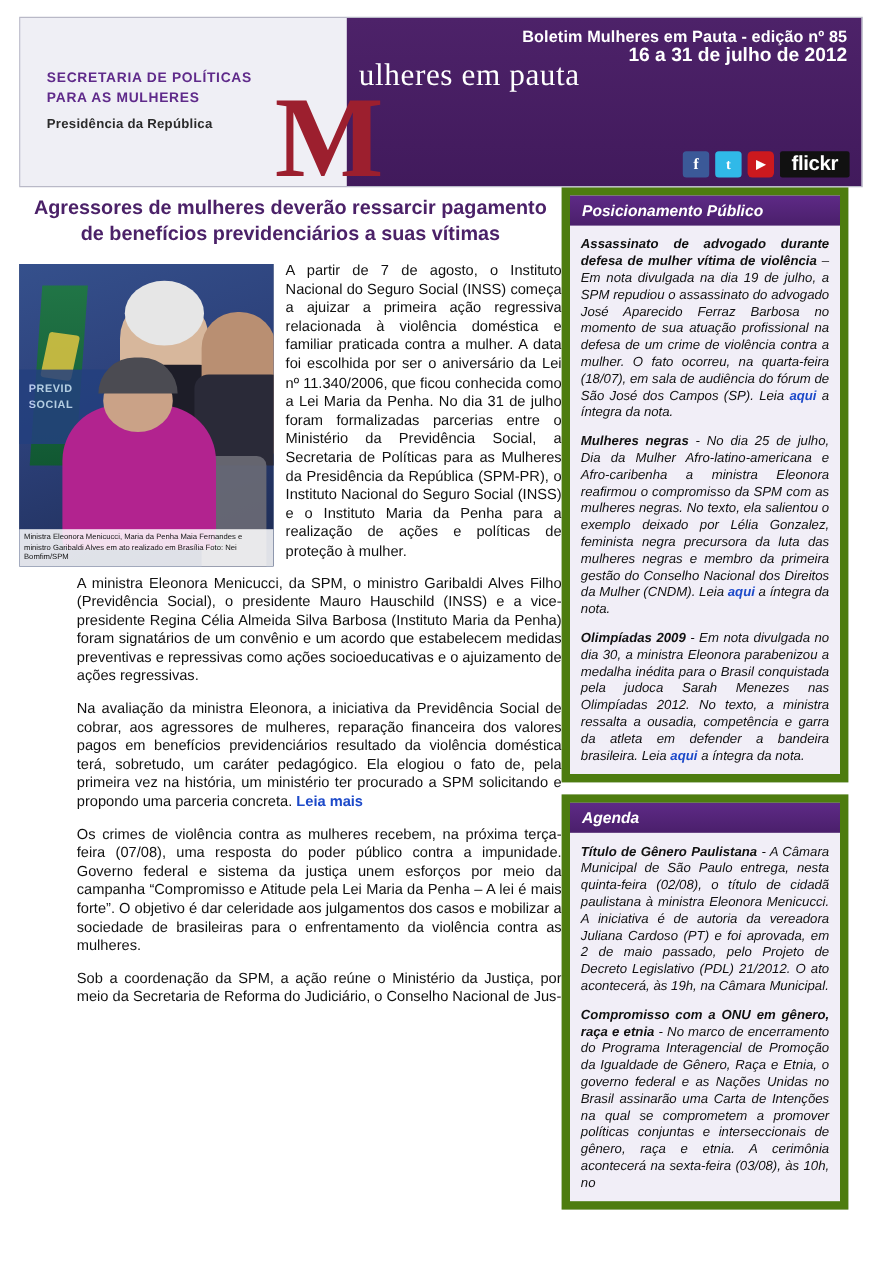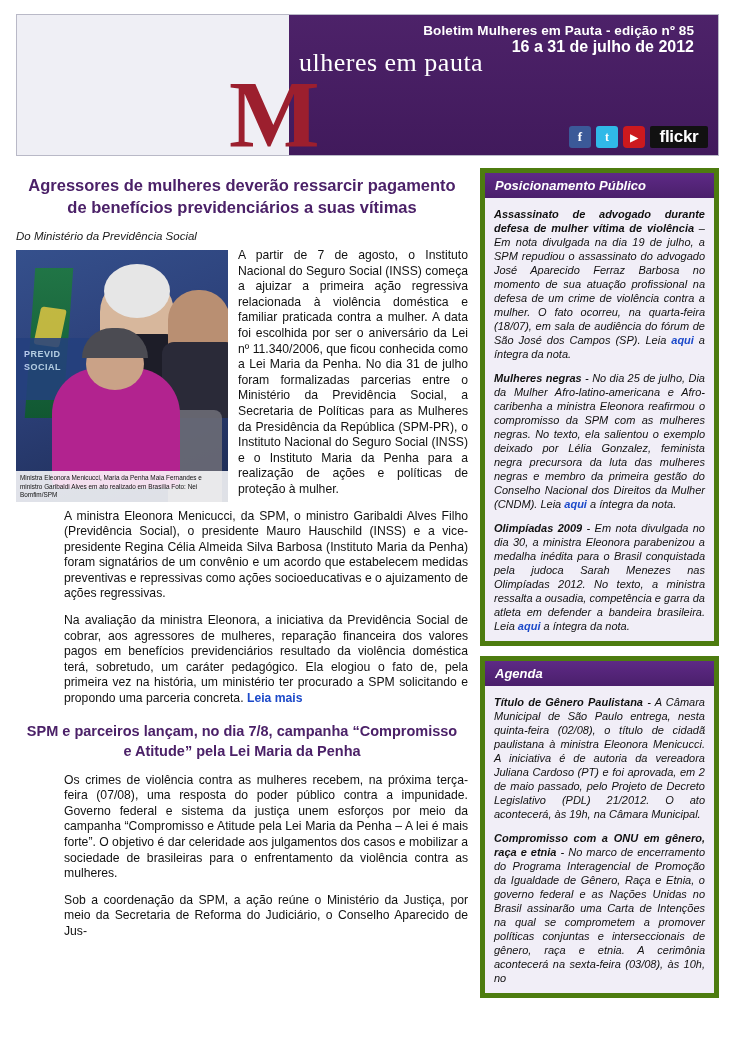"Boletim Mulheres em Pauta -" .mast-bar { right: 12px -> 0 }
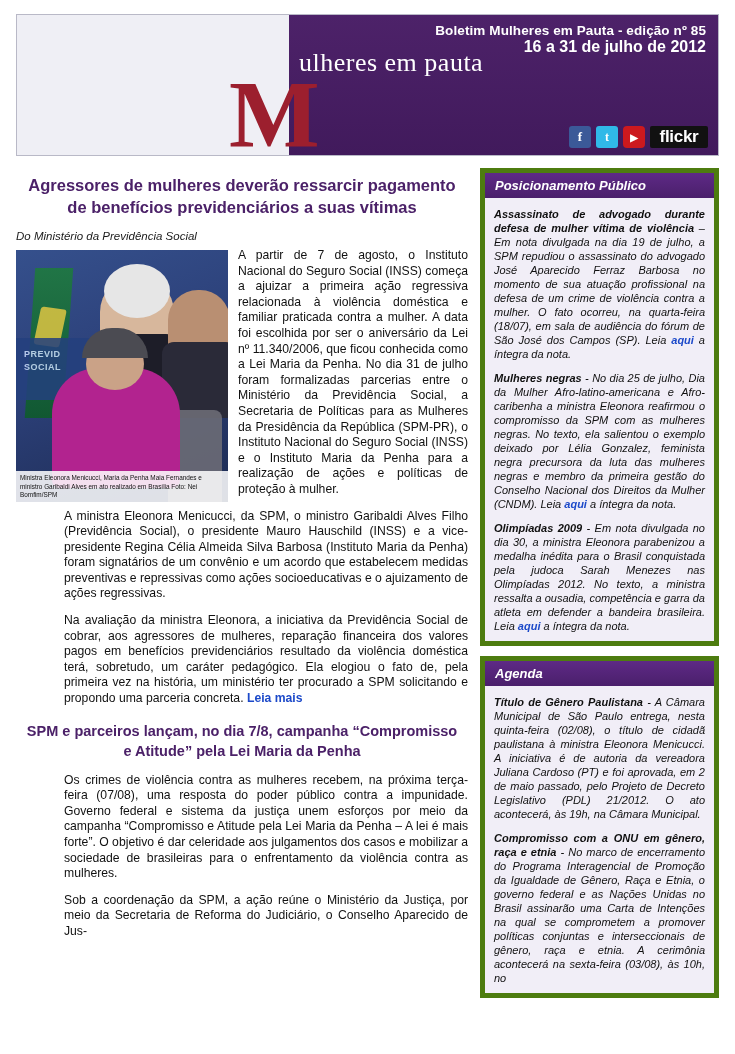"SECRETARIA DE POLÍTICAS" div.mast-left { html: none -> <div> <div>SECRETARIA DE POLÍTICAS</div> <div>PARA AS MULHERES</div> <div>Presidência da República</div> </div> }
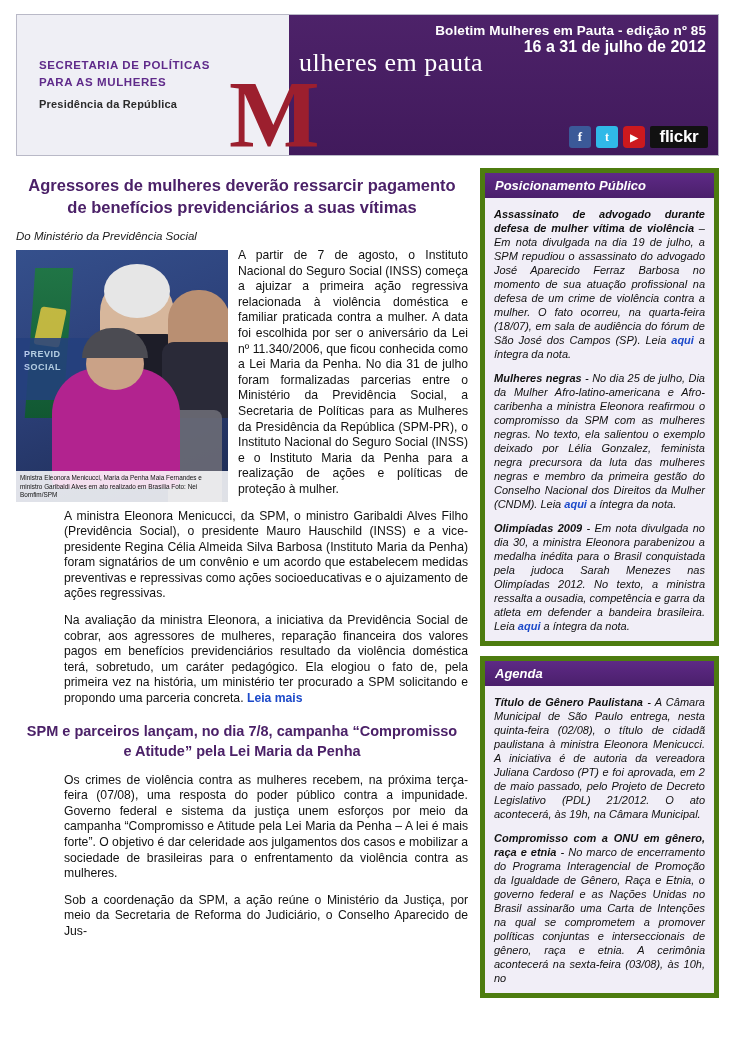"Agressores de mulheres deverão ressarcir" .content { gap: 12px -> none; margin-top: 12px -> none }
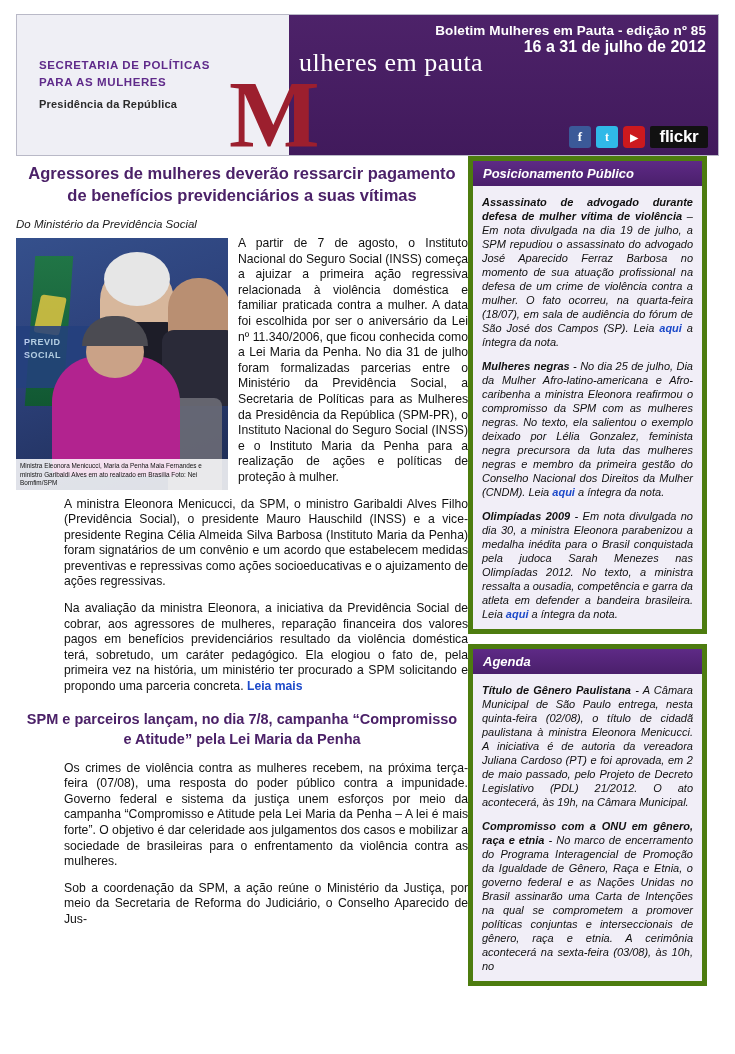"Posicionamento Público" .side-box { border: 5px solid #4d7c0f -> 7px solid #4d7c0f }
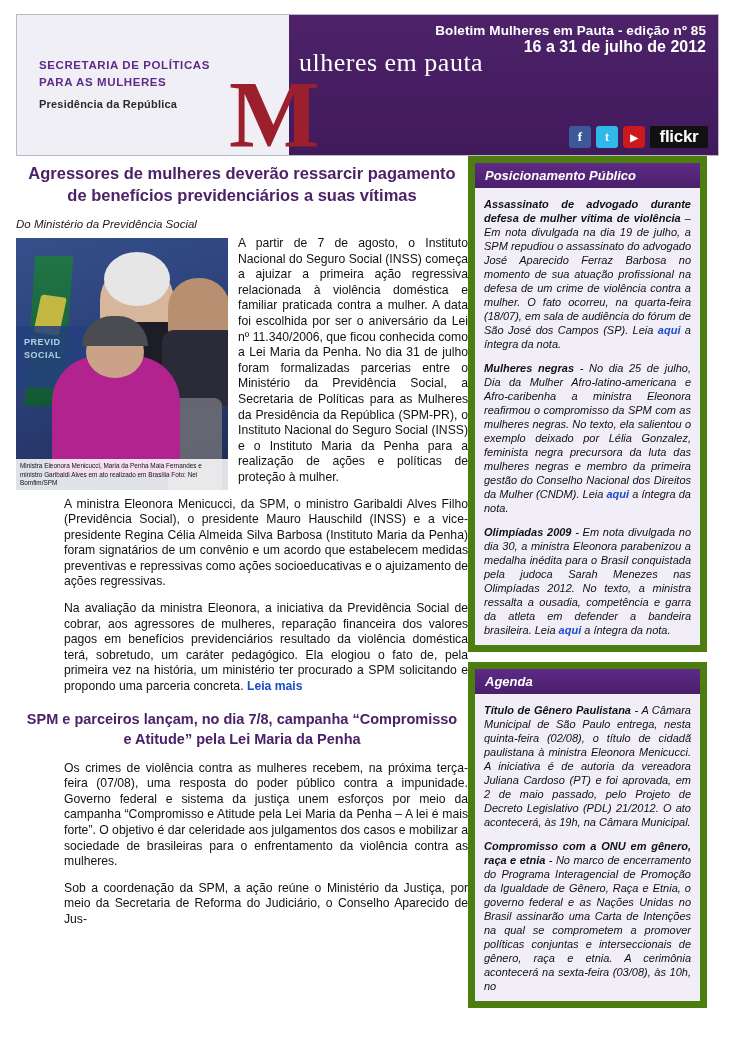"Do Ministério da Previdência Social" div.kicker { html: <div>Do Ministério da Previdência Social</div> -> none }
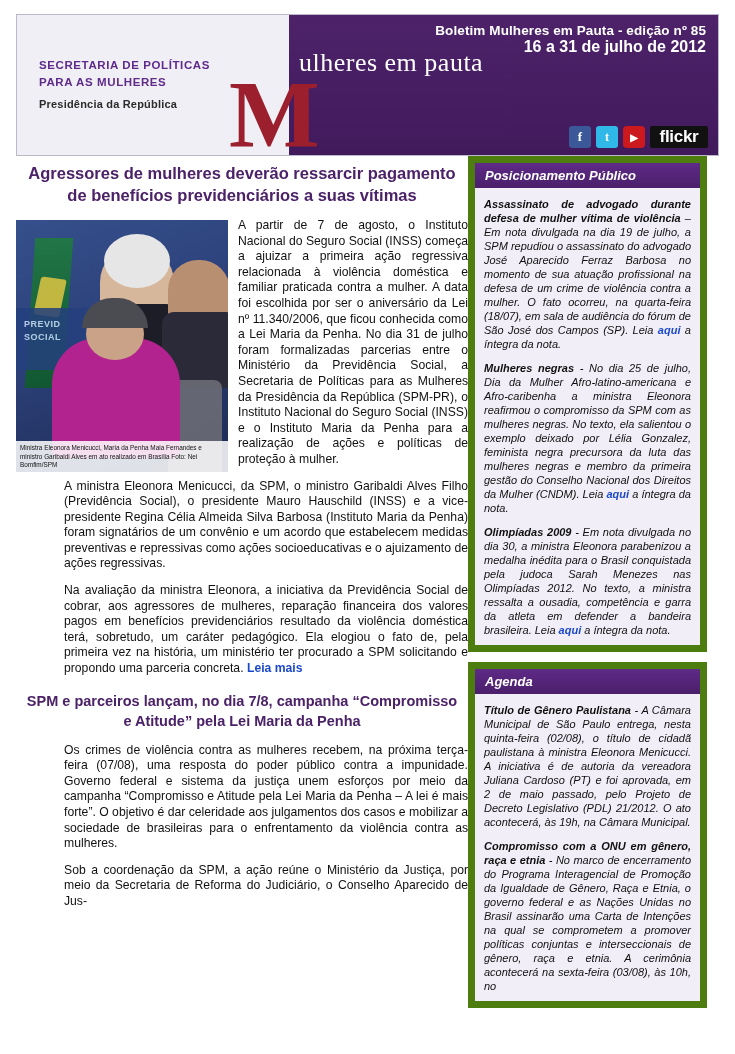"SPM e parceiros lançam, no" div.subhead { html: <div>SPM e parceiros lançam, no dia 7/8, campanha “Compromisso e Atitude” pela Lei Maria da Penha</div> -> none }
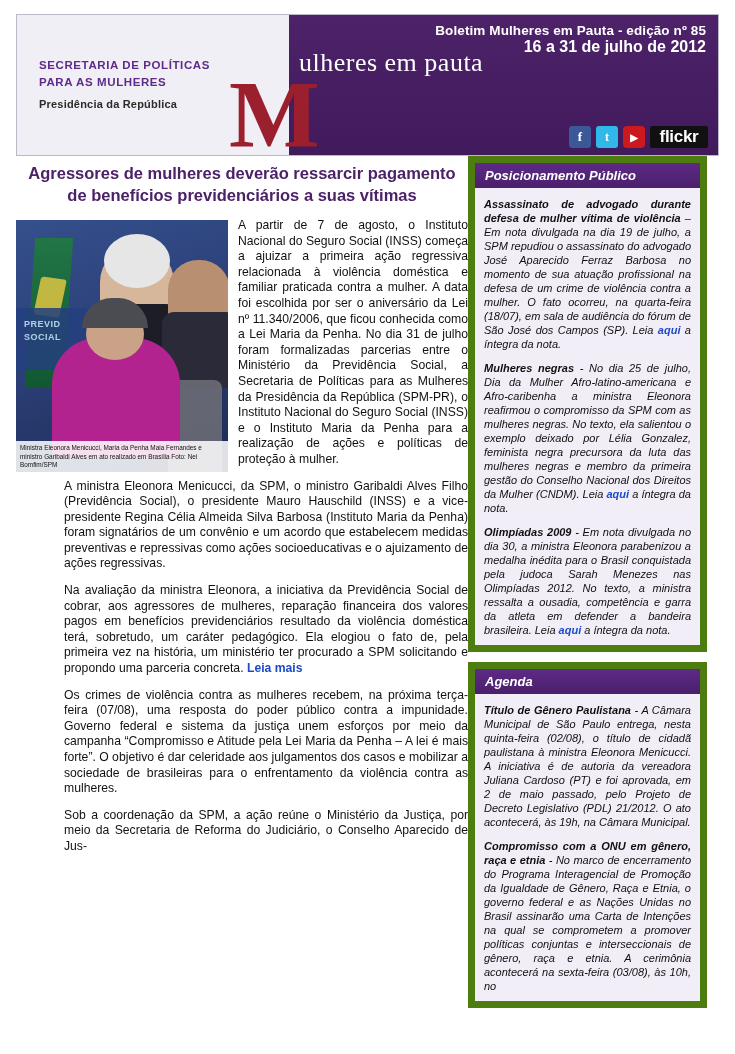"Sob a coordenação da SPM," p { text: Aparecido -> Nacional }
